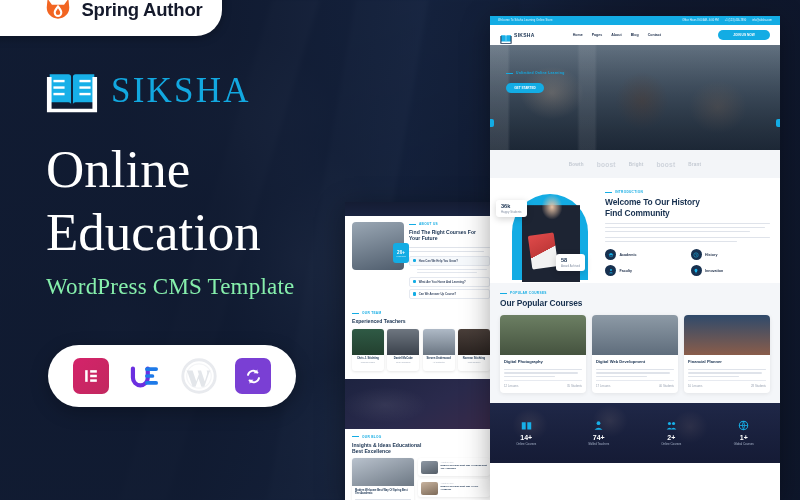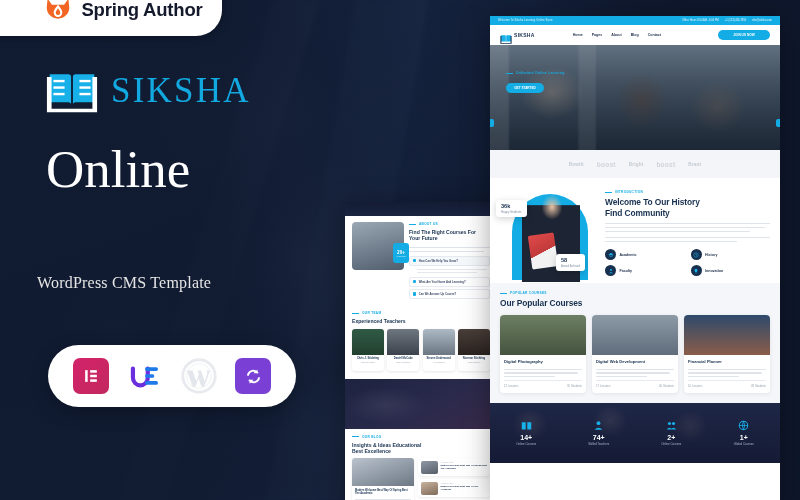"Education" span.l2 { html: none -> <span>Education</span> }
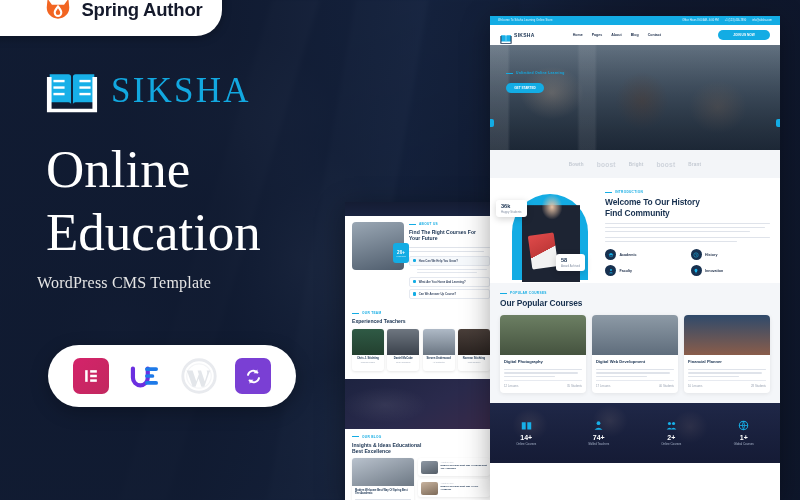"WordPress CMS Template" .subline { color: #e5e5e5 -> #86efac; font-size: 16px -> 23px; left: 37px -> 46px }
